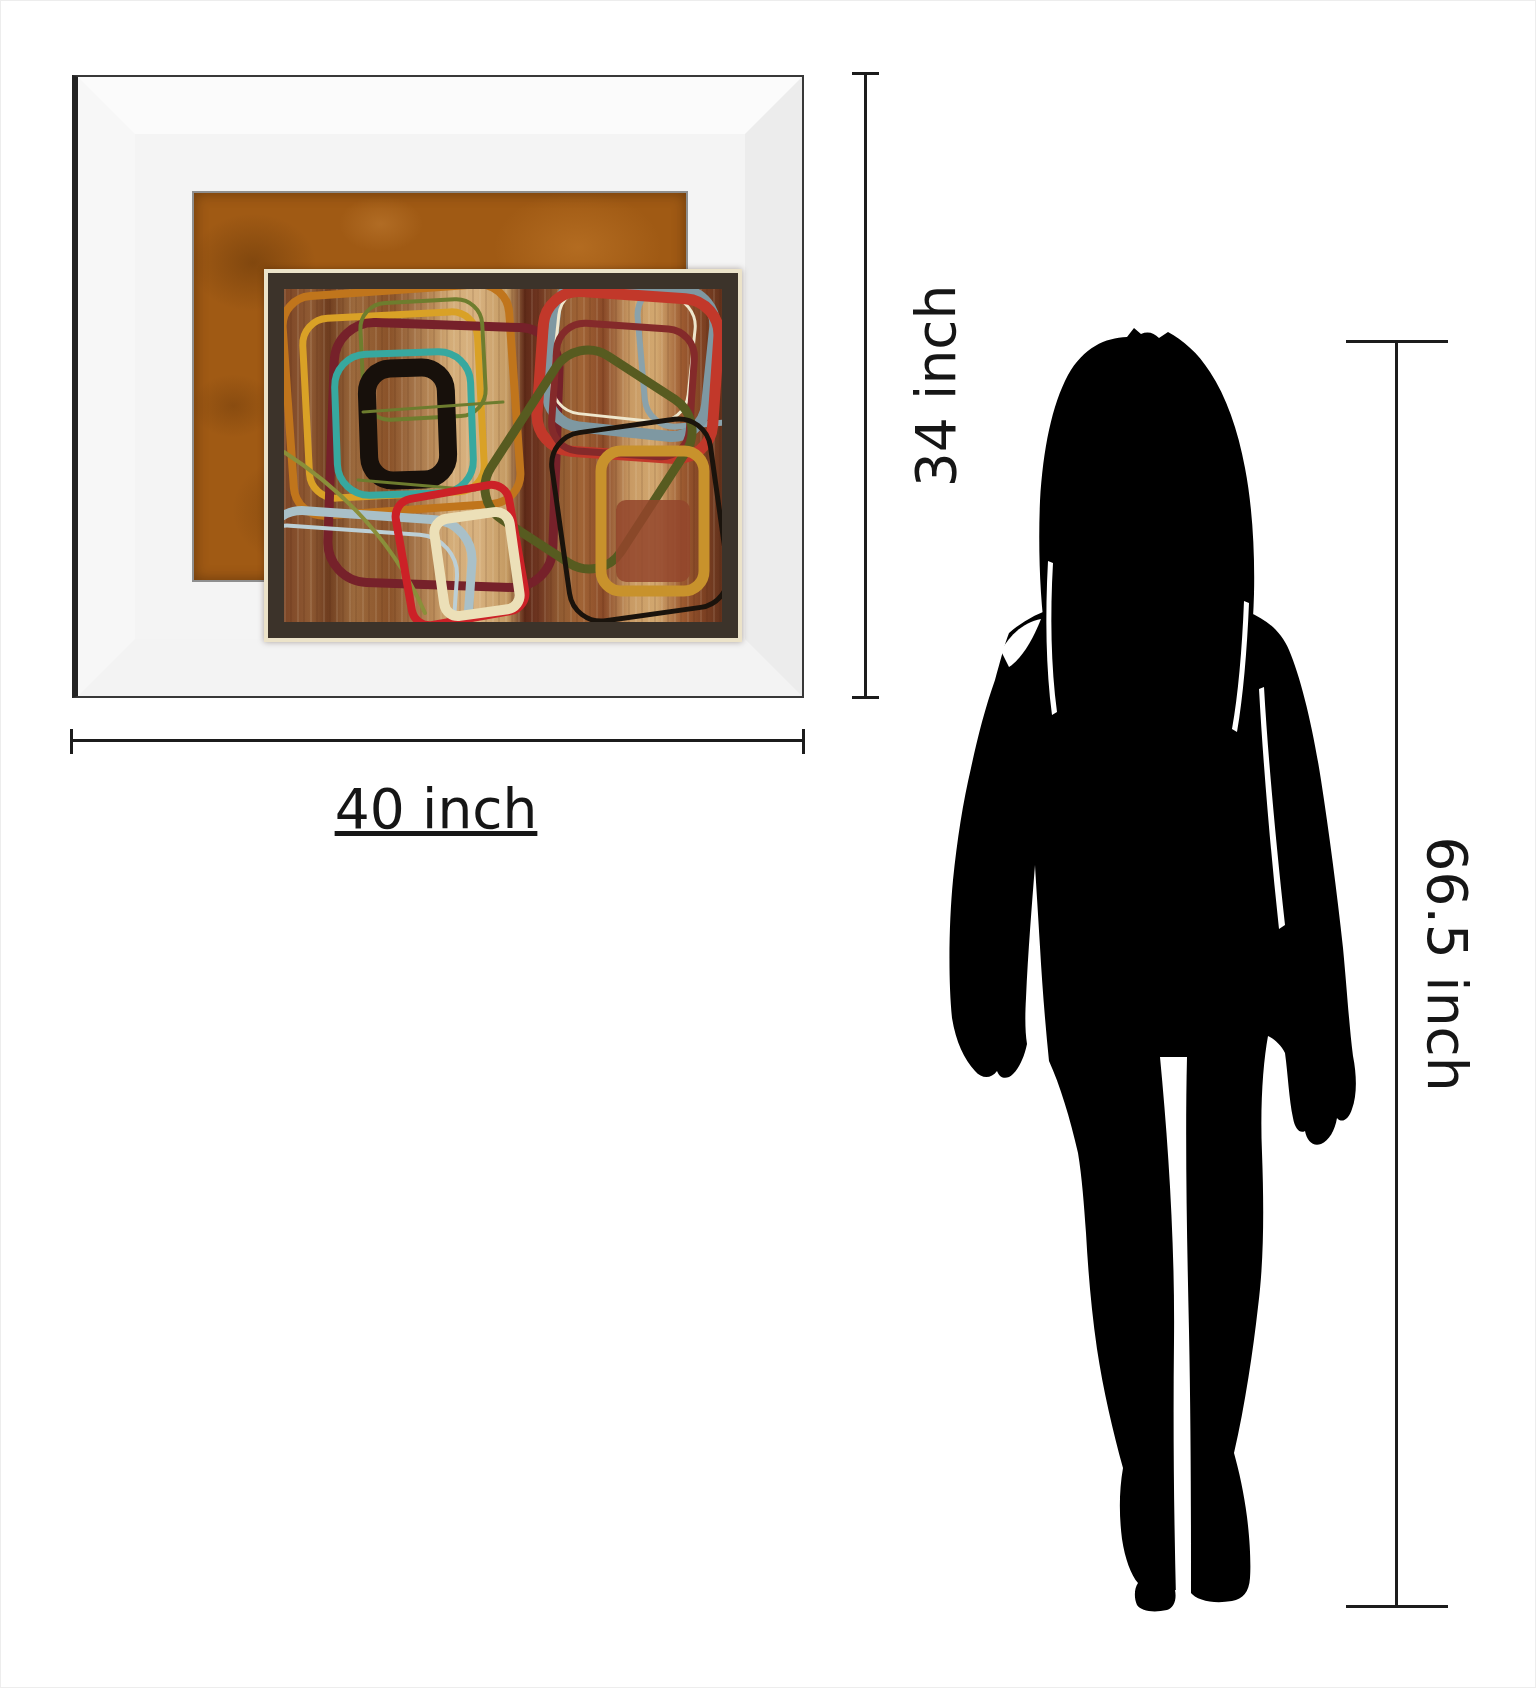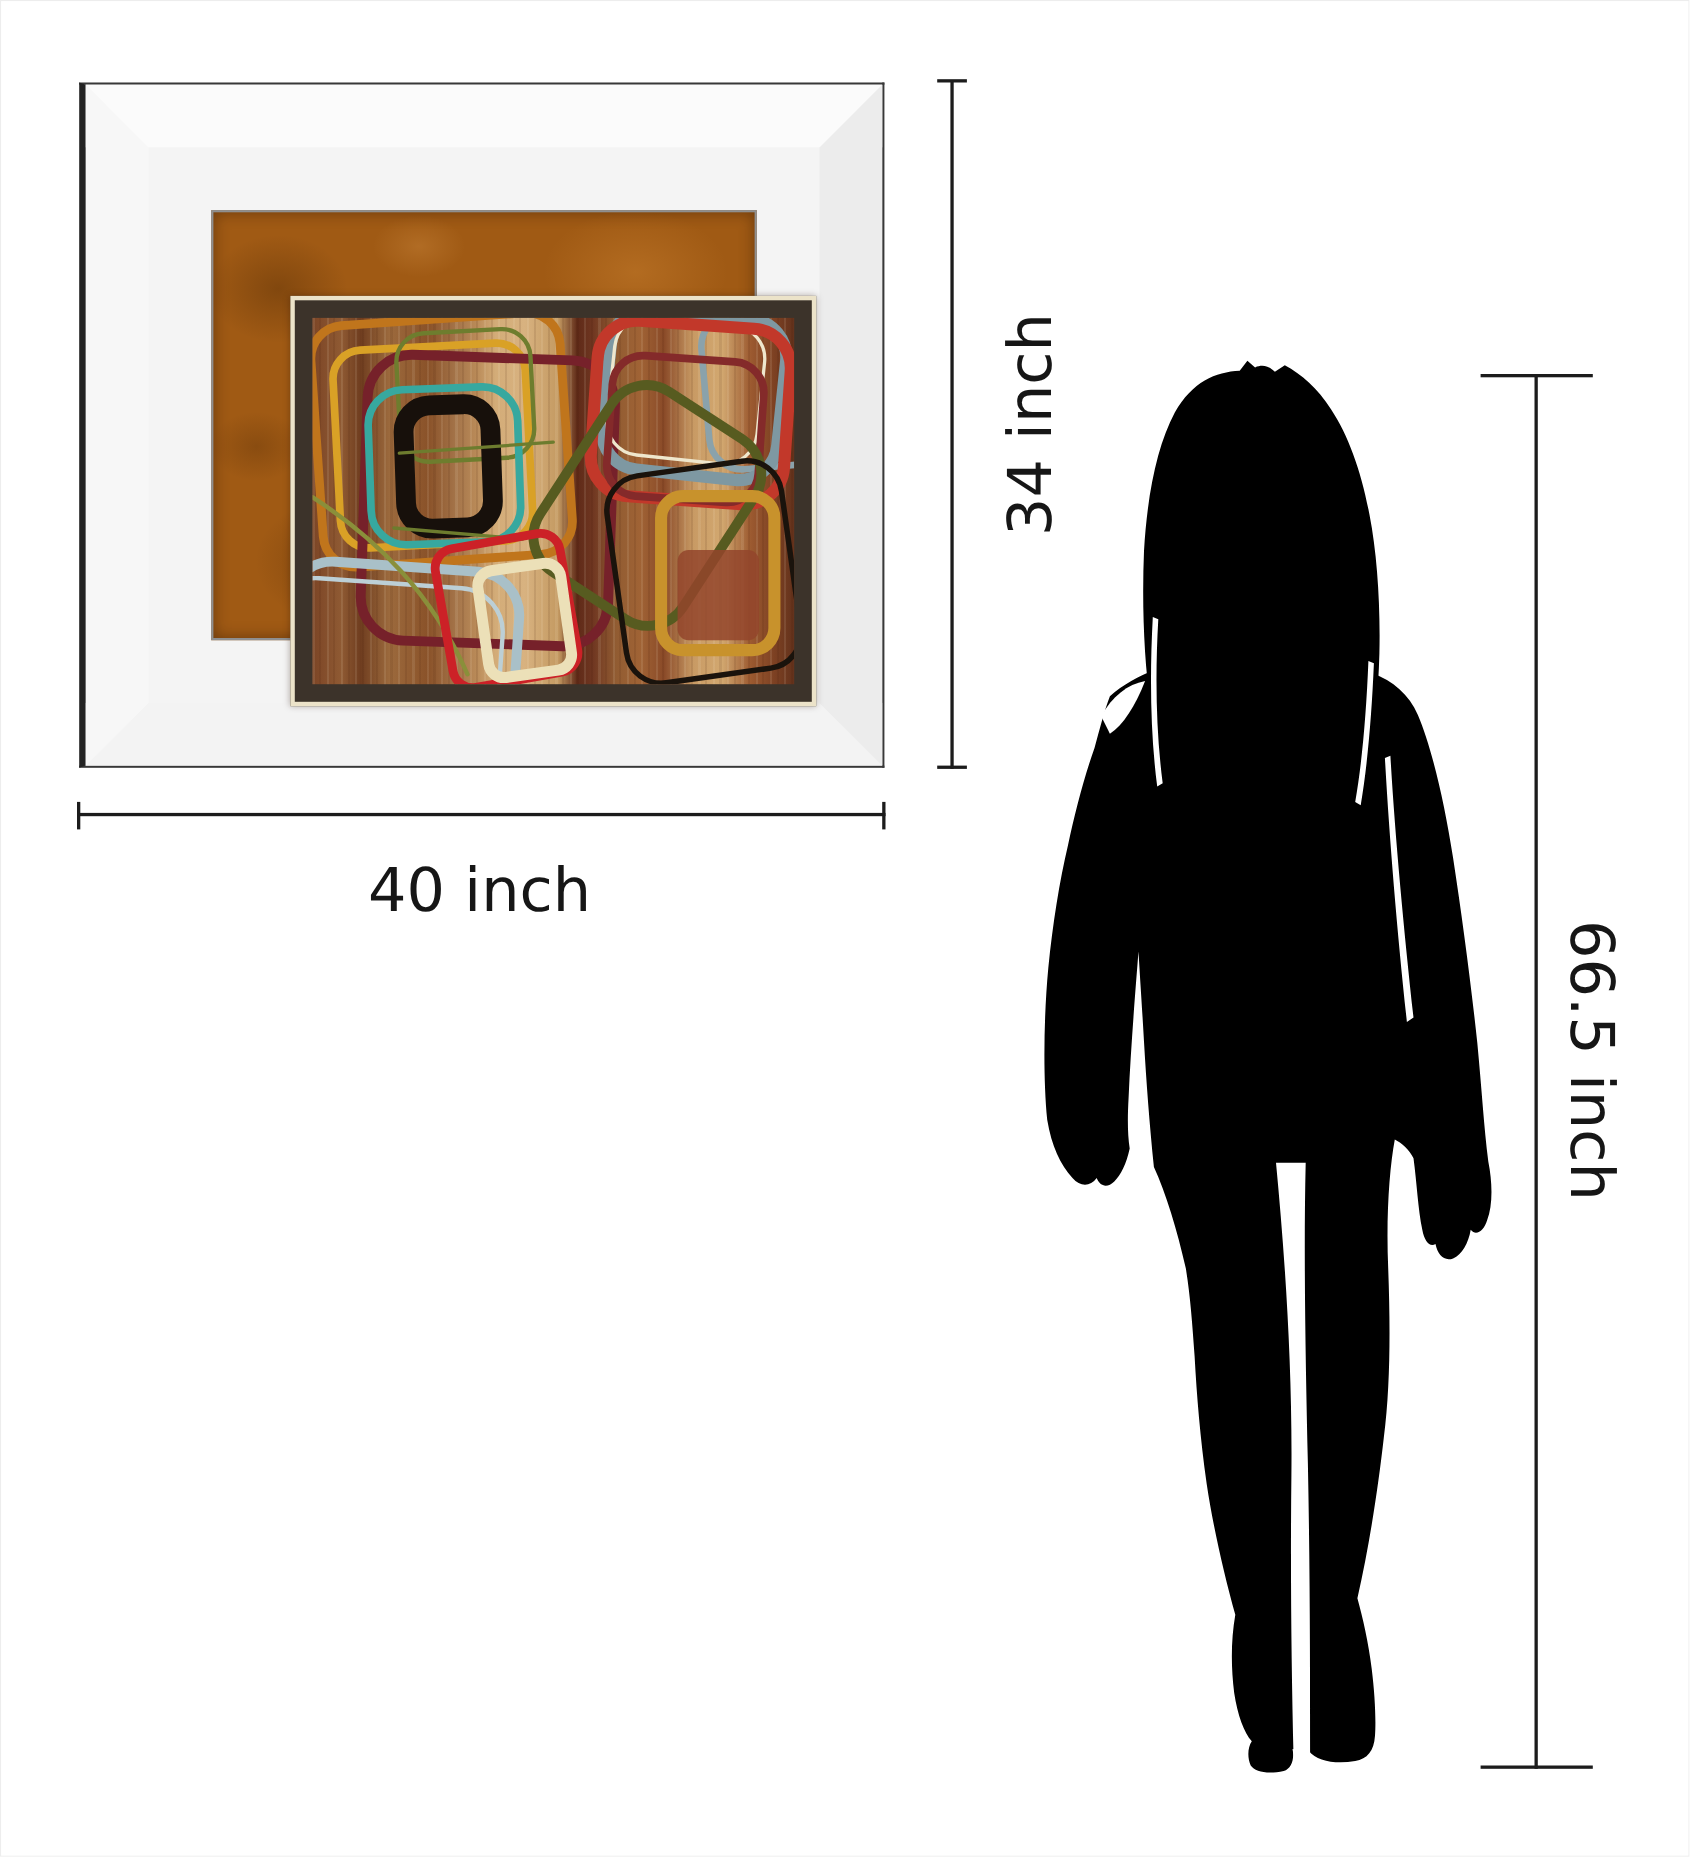"40 inch" div.dim-label { text-decoration: none -> underline }
